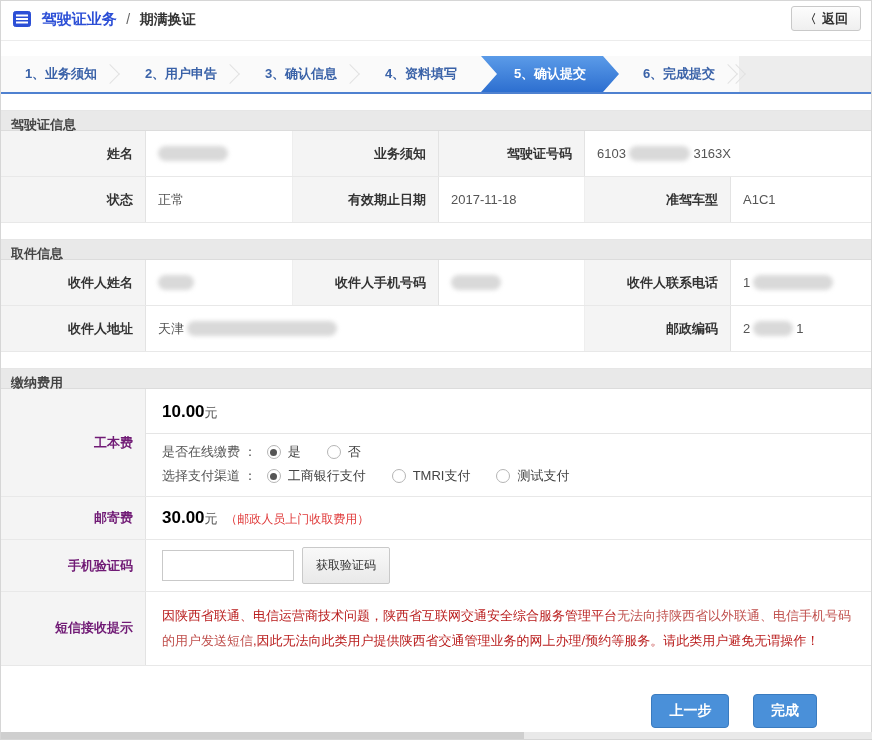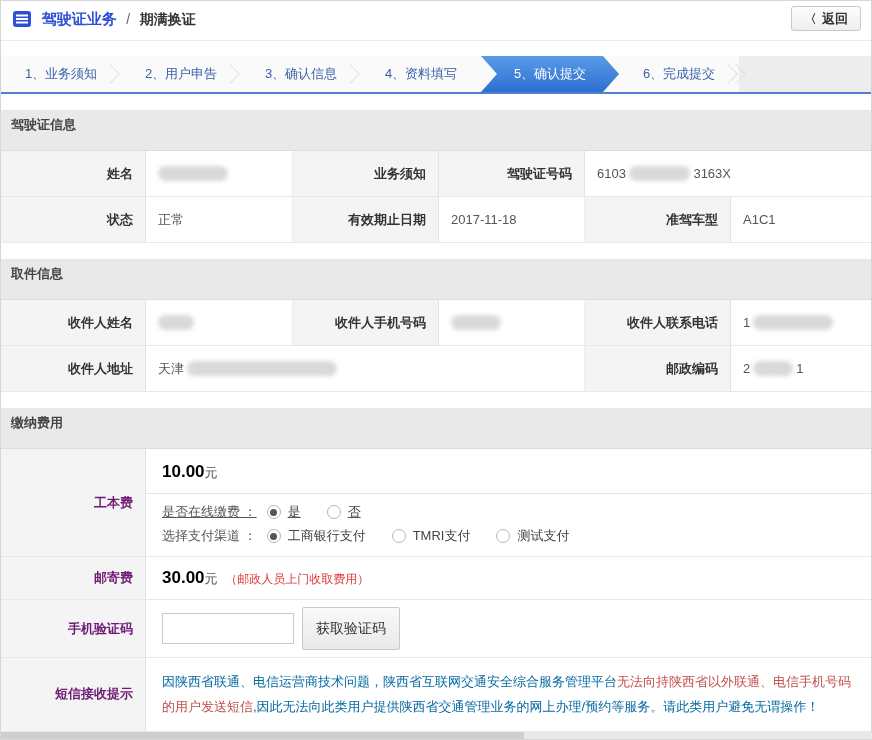"1、业务须知" .step { font-weight: normal -> bold }
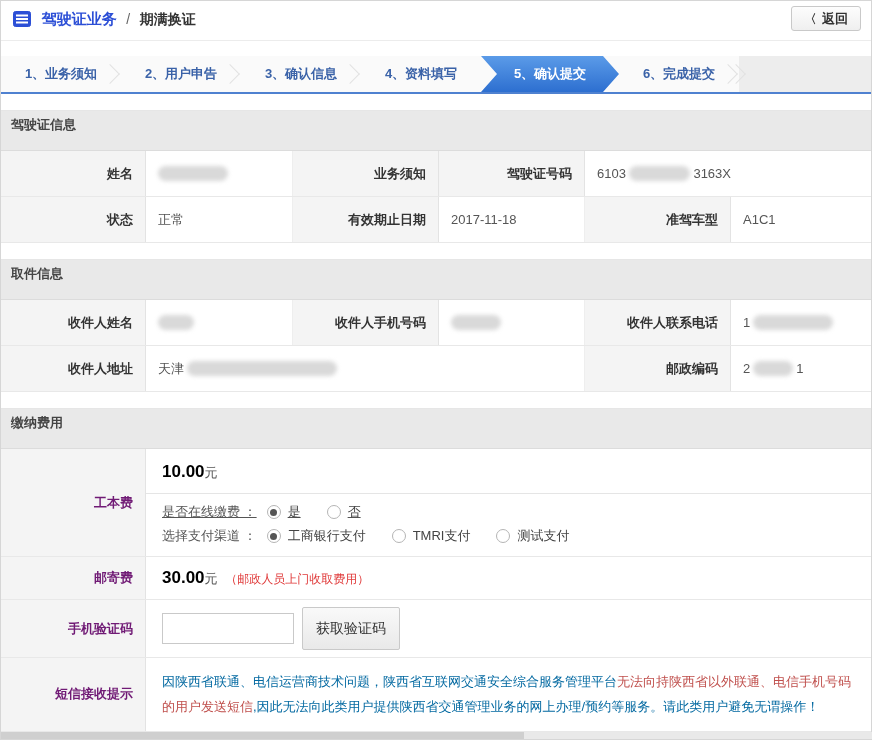"驾驶证信息" .sec-title { height: 40px -> 20px }
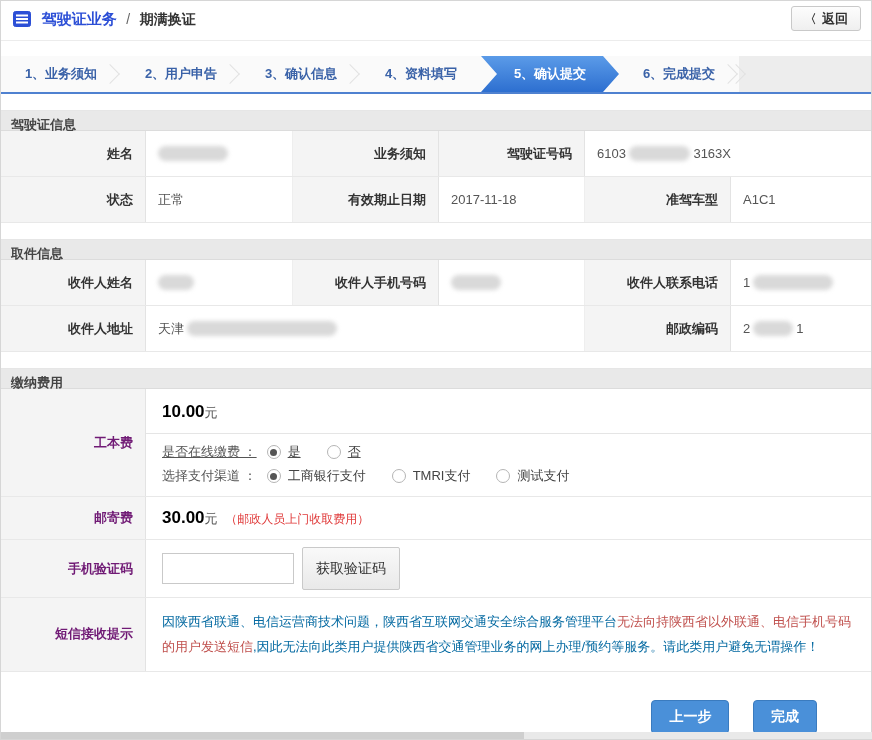"是否在线缴费 ：" .radio-line:first-child { text-decoration: underline -> none }
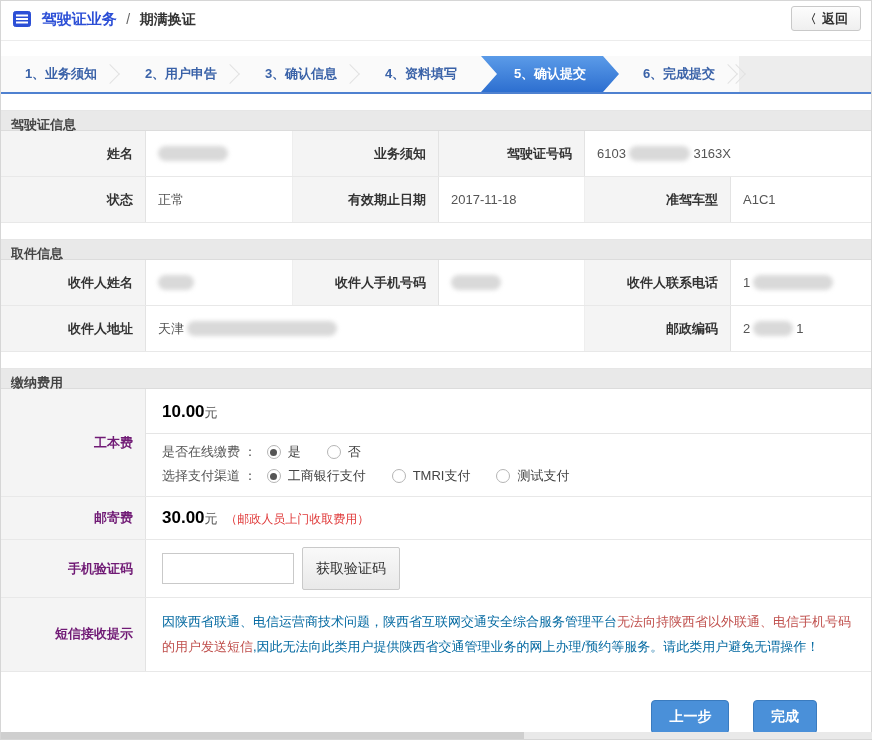"获取验证码" .captcha-btn { font-size: 14px -> 12px; height: 43px -> 37px }
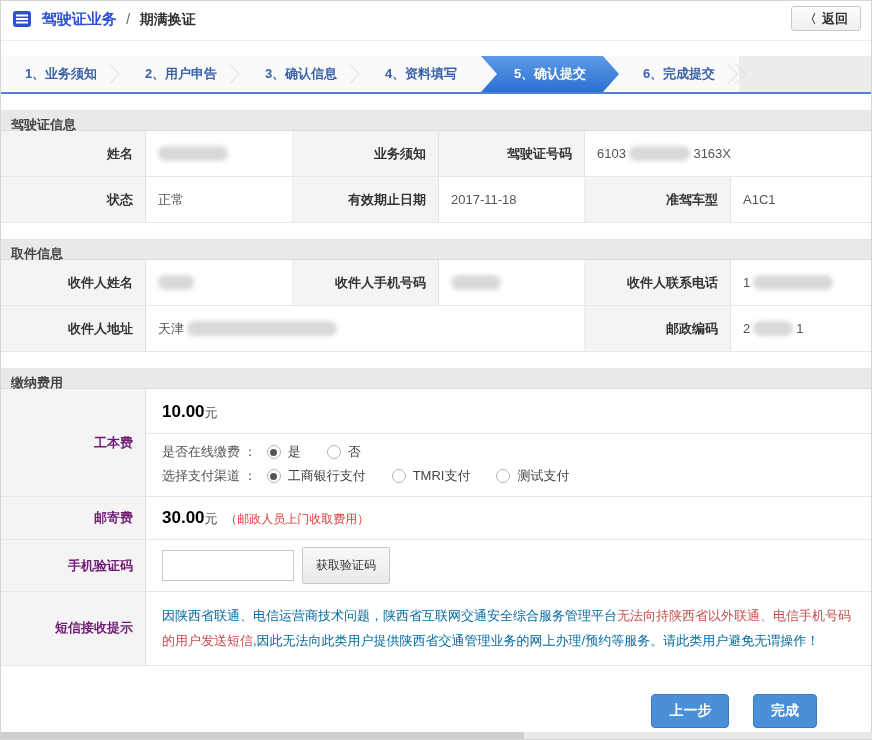"因陕西省联通、电信运营商技术问题，陕西省互联网交通安全综合服务管理平台" .sms-orange { color: #0369a1 -> #b91c1c }
